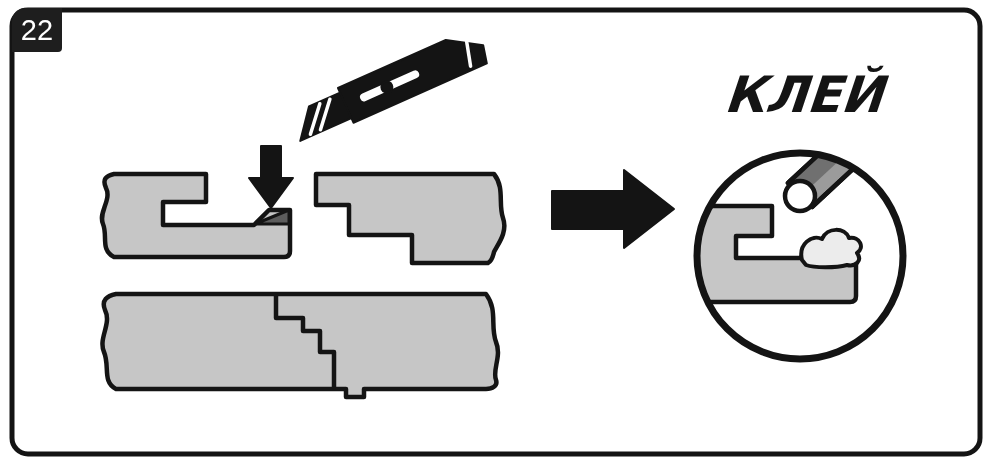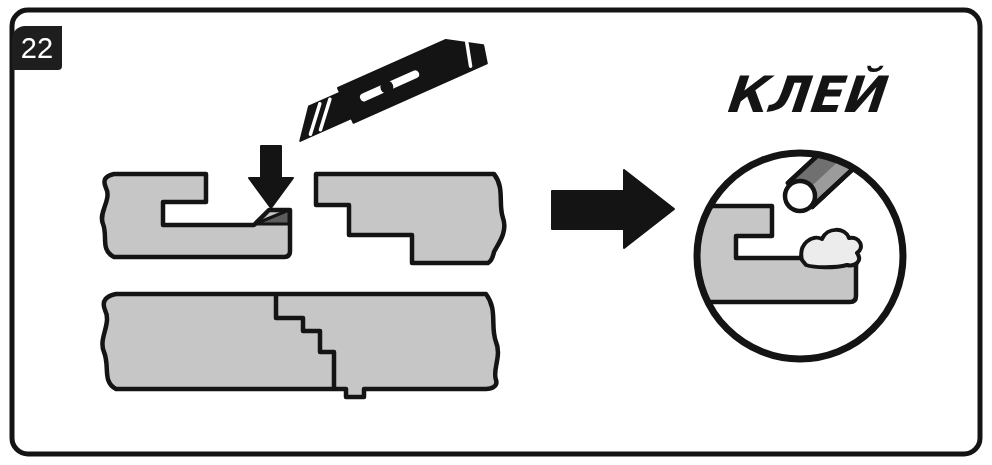"22" .step-badge { top: 26px -> 8px }
